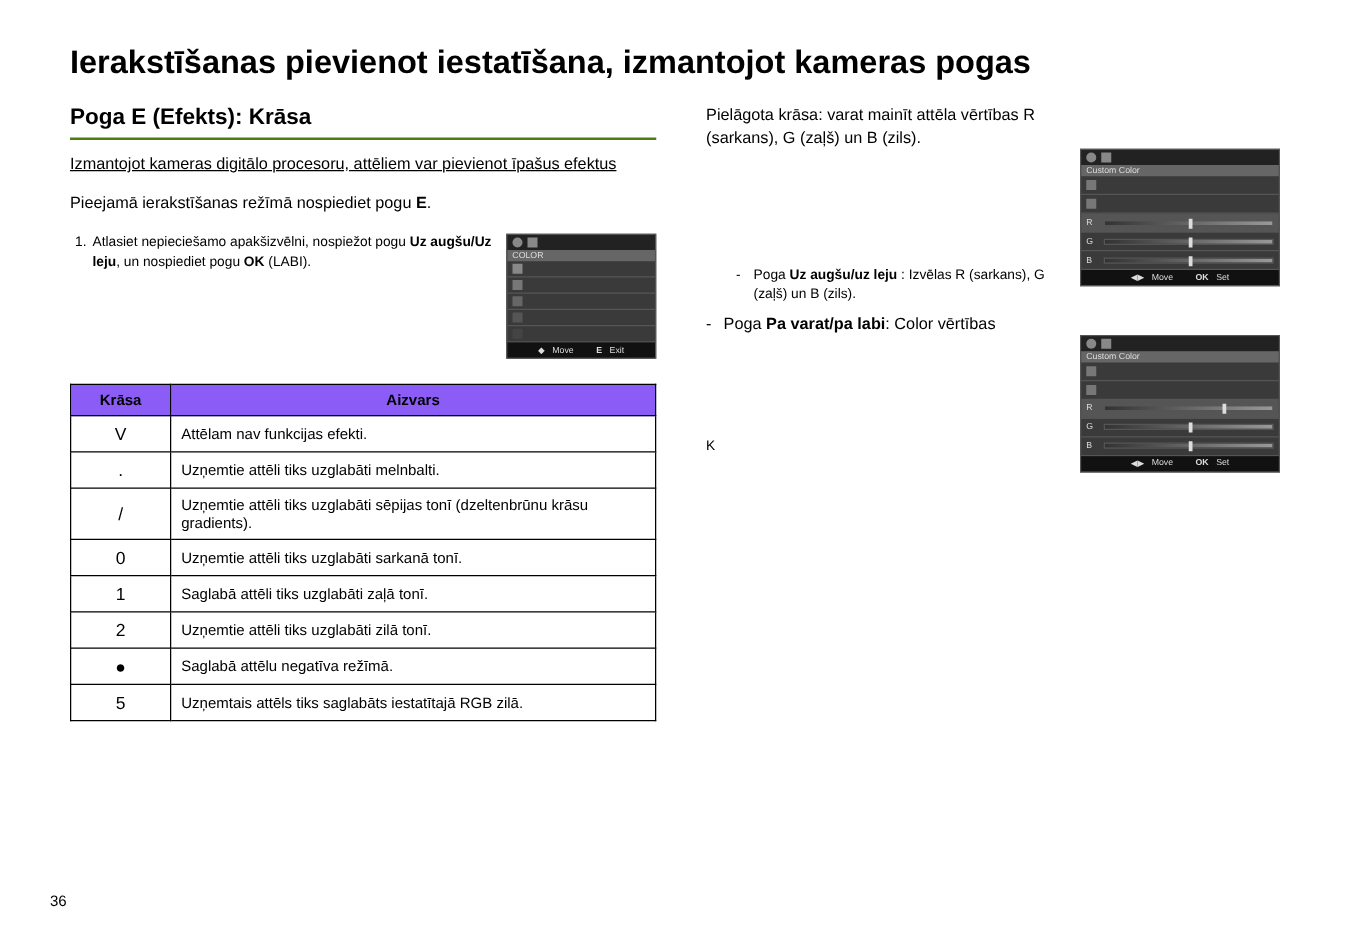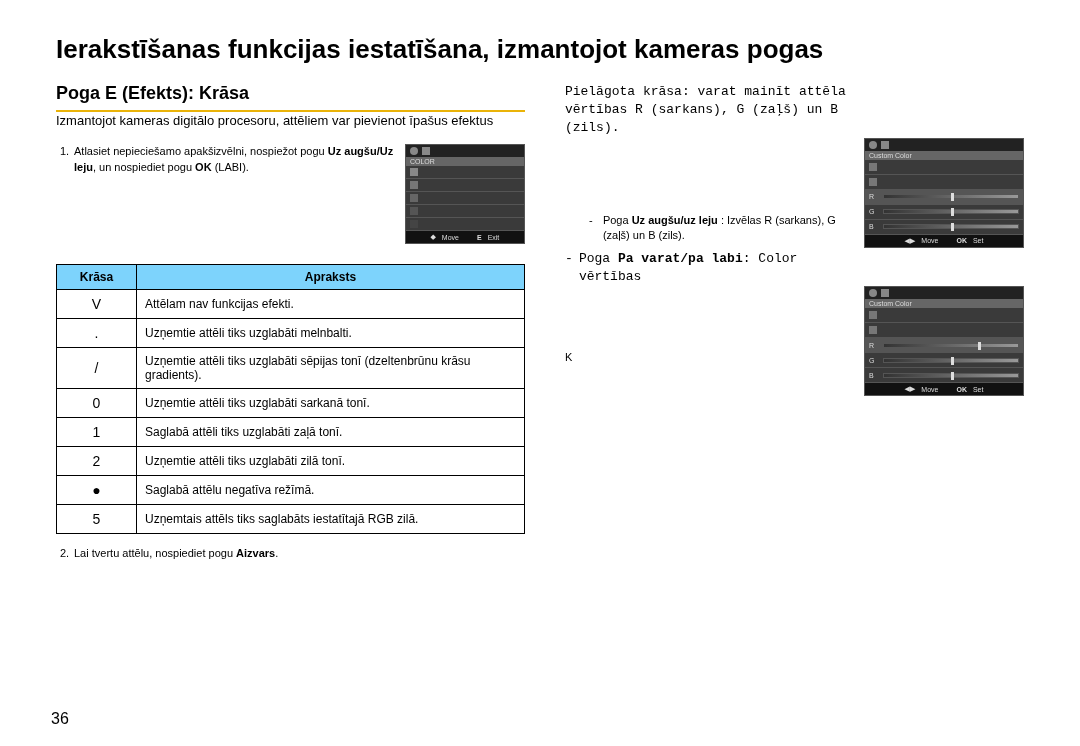"Ierakstīšanas funkcijas iestatīšana," h1.main-title { text: funkcijas -> pievienot }
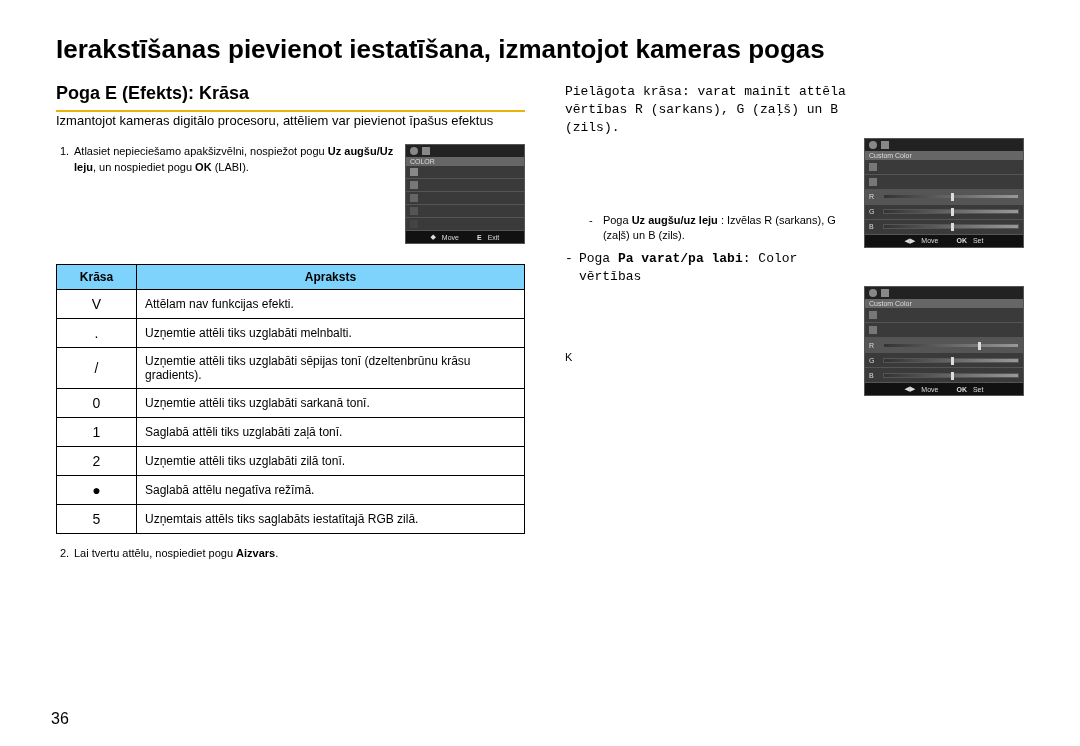"Poga E (Efekts): Krāsa" .section-title { border-bottom: 2px solid #eab308 -> 2px solid #4d7c0f; margin-bottom: none -> 10px }
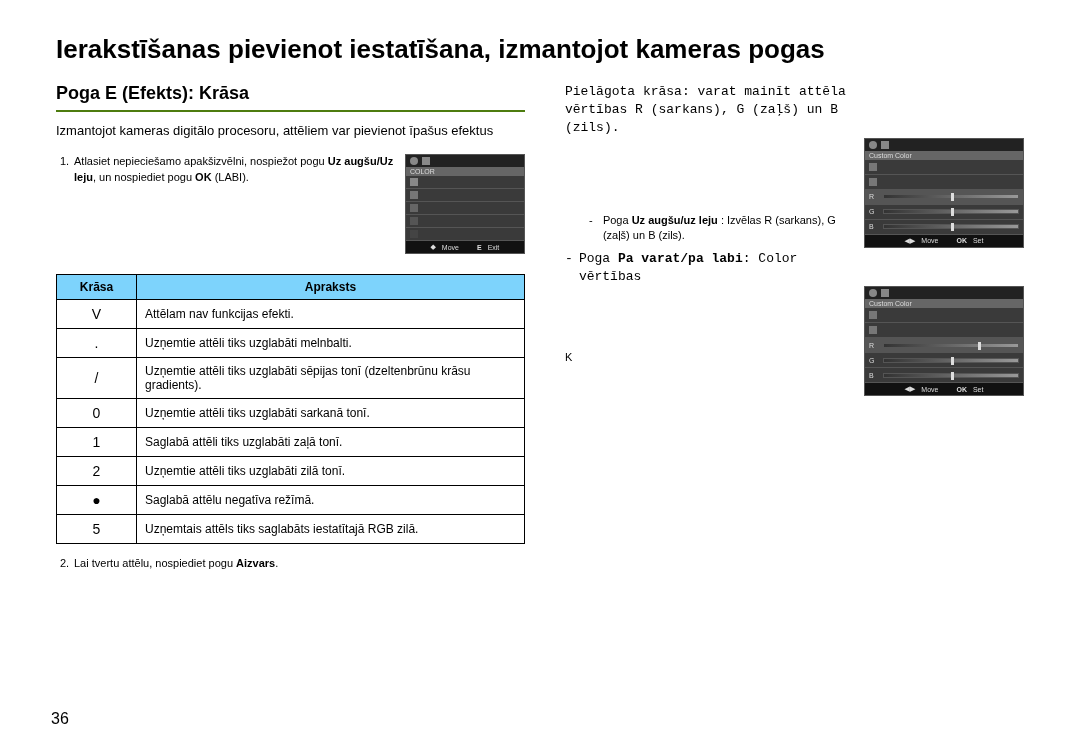"Pielāgota krāsa: varat mainīt attēla" .right-text { font-family: Liberation Mono, monospace -> none }
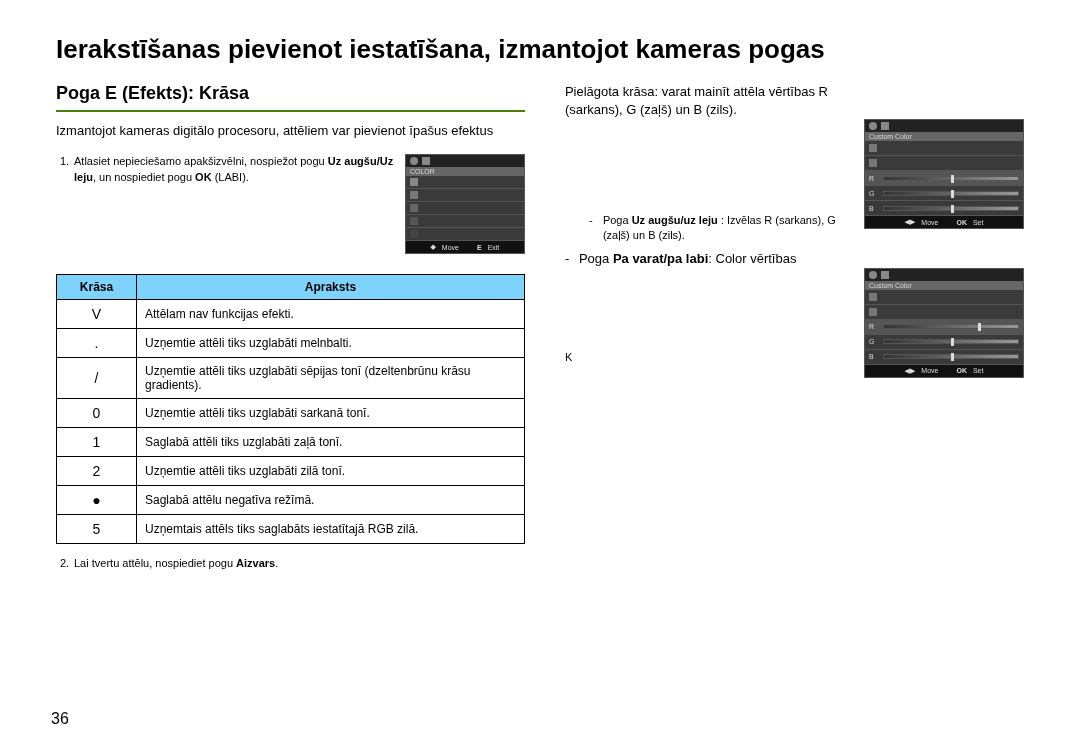"Izmantojot kameras digitālo procesoru," .intro { text-decoration: none -> underline }
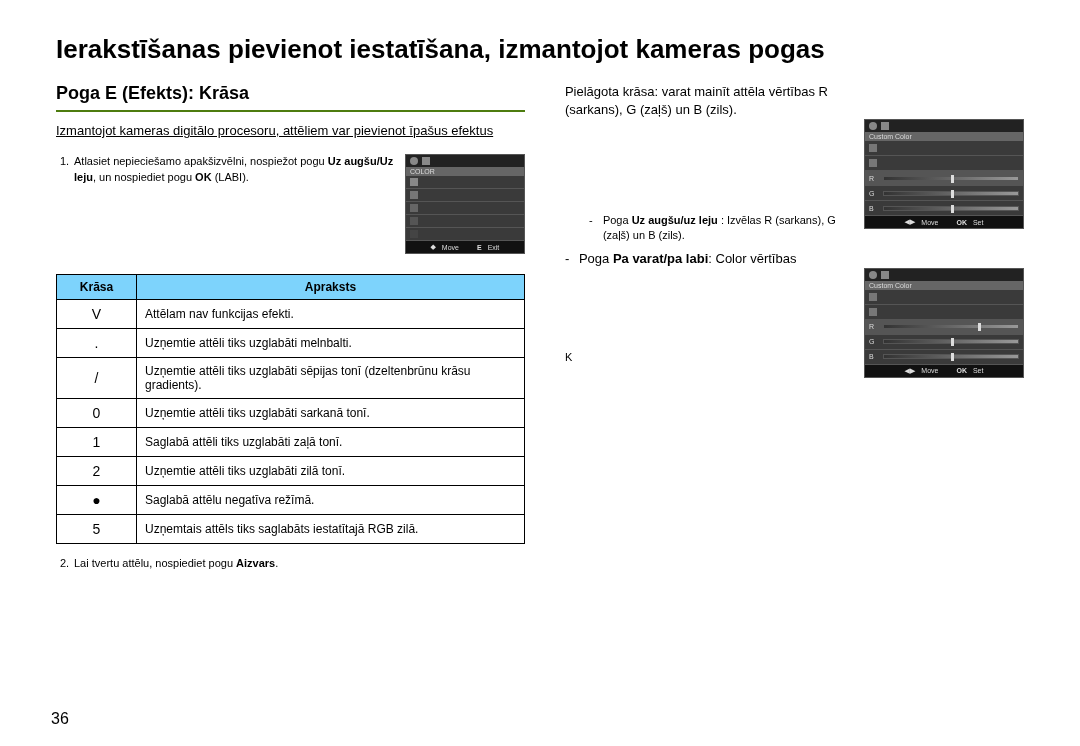"Pieejamā ierakstīšanas režīmā nospiediet" p.instruction { html: none -> <p> <span>Pieejamā ierakstīšanas režīmā nospiediet pogu </span><span>E</span><span>.</span> </p> }
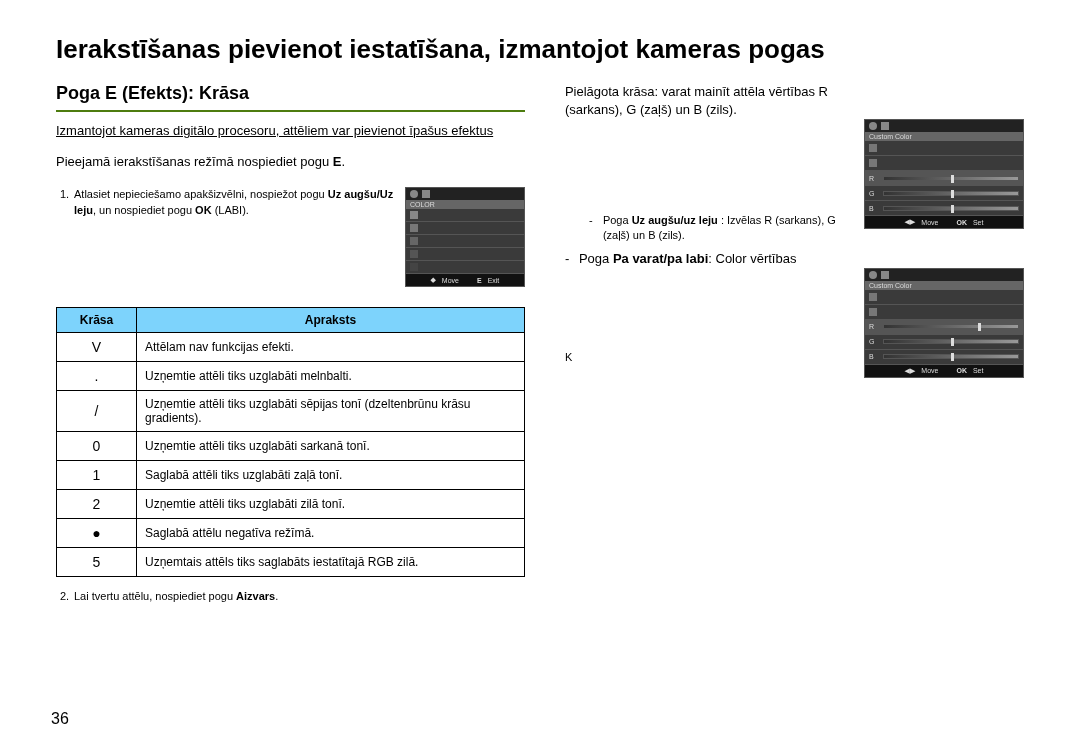"Krāsa" .color-table th { background: #7dd3fc -> #8b5cf6 }
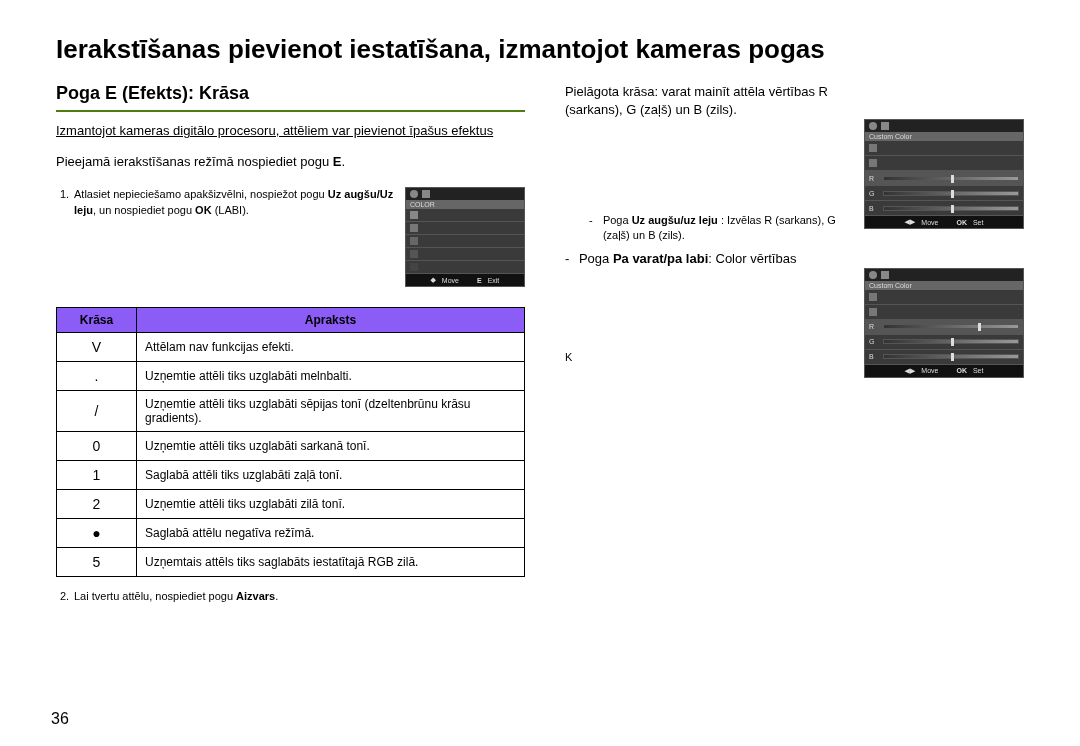"Apraksts" th { text: Apraksts -> Aizvars }
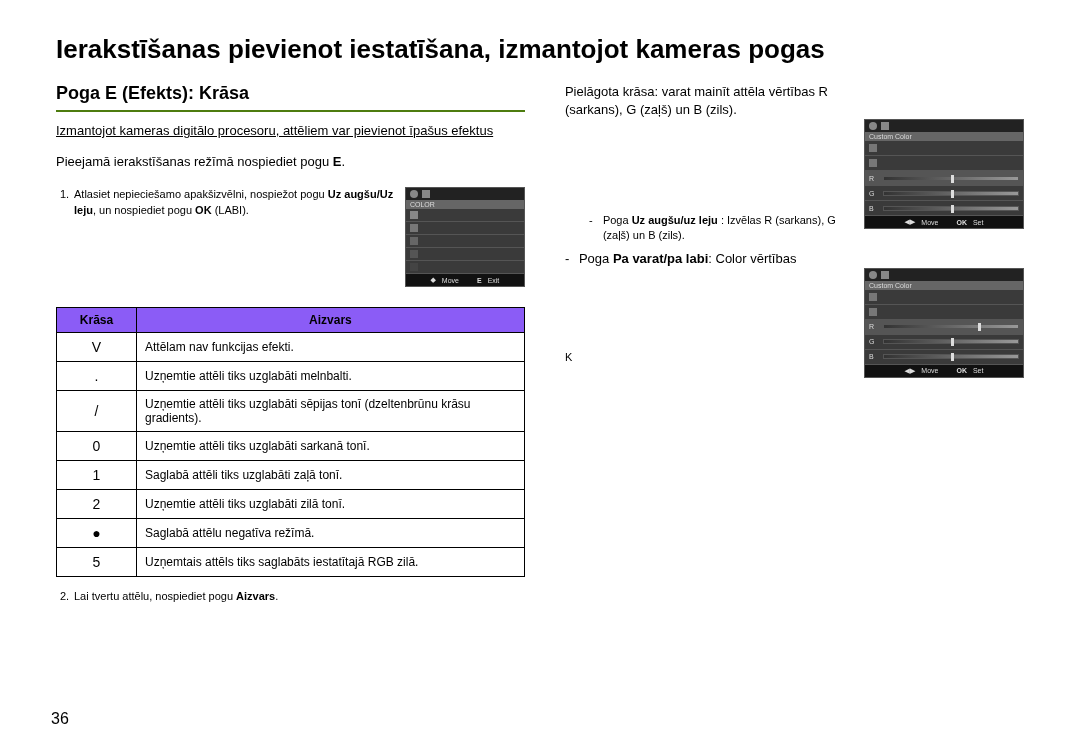"2. Lai tvertu attēlu, nospiediet" p.footnote { html: <p> <span>2.</span><span>Lai tvertu attēlu, nospiediet pogu </span><span>Aizvars</span><span>.</span> </p> -> none }
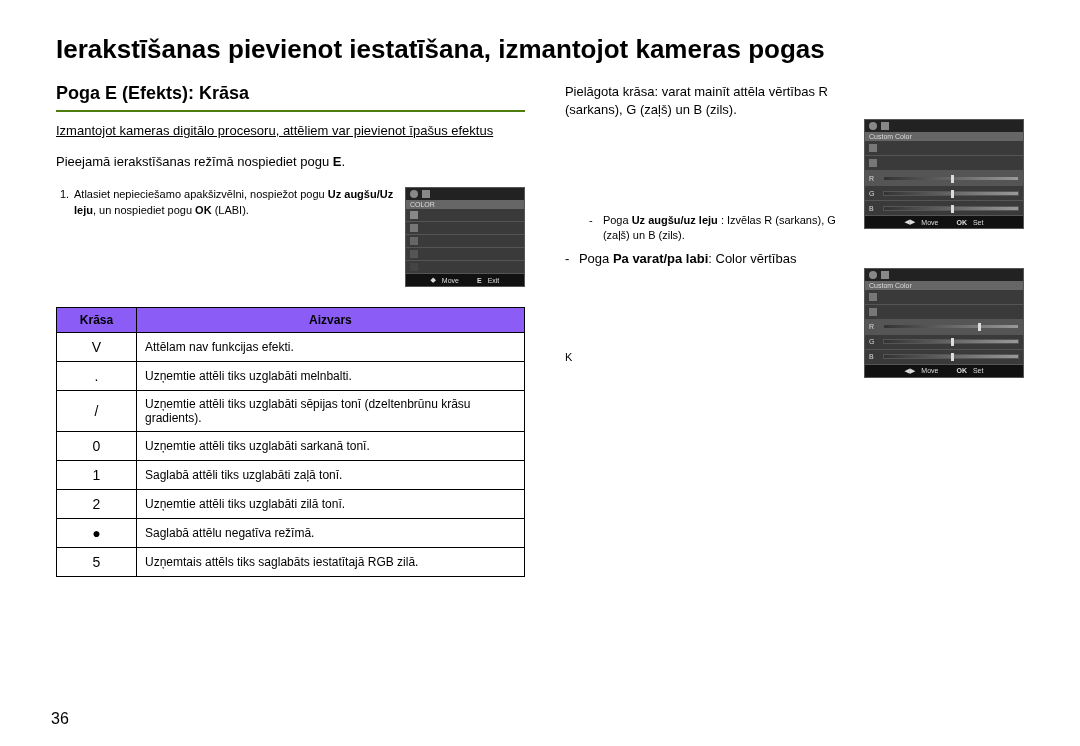"36" .page-num { font-size: 16px -> 12px; left: 51px -> 40px }
